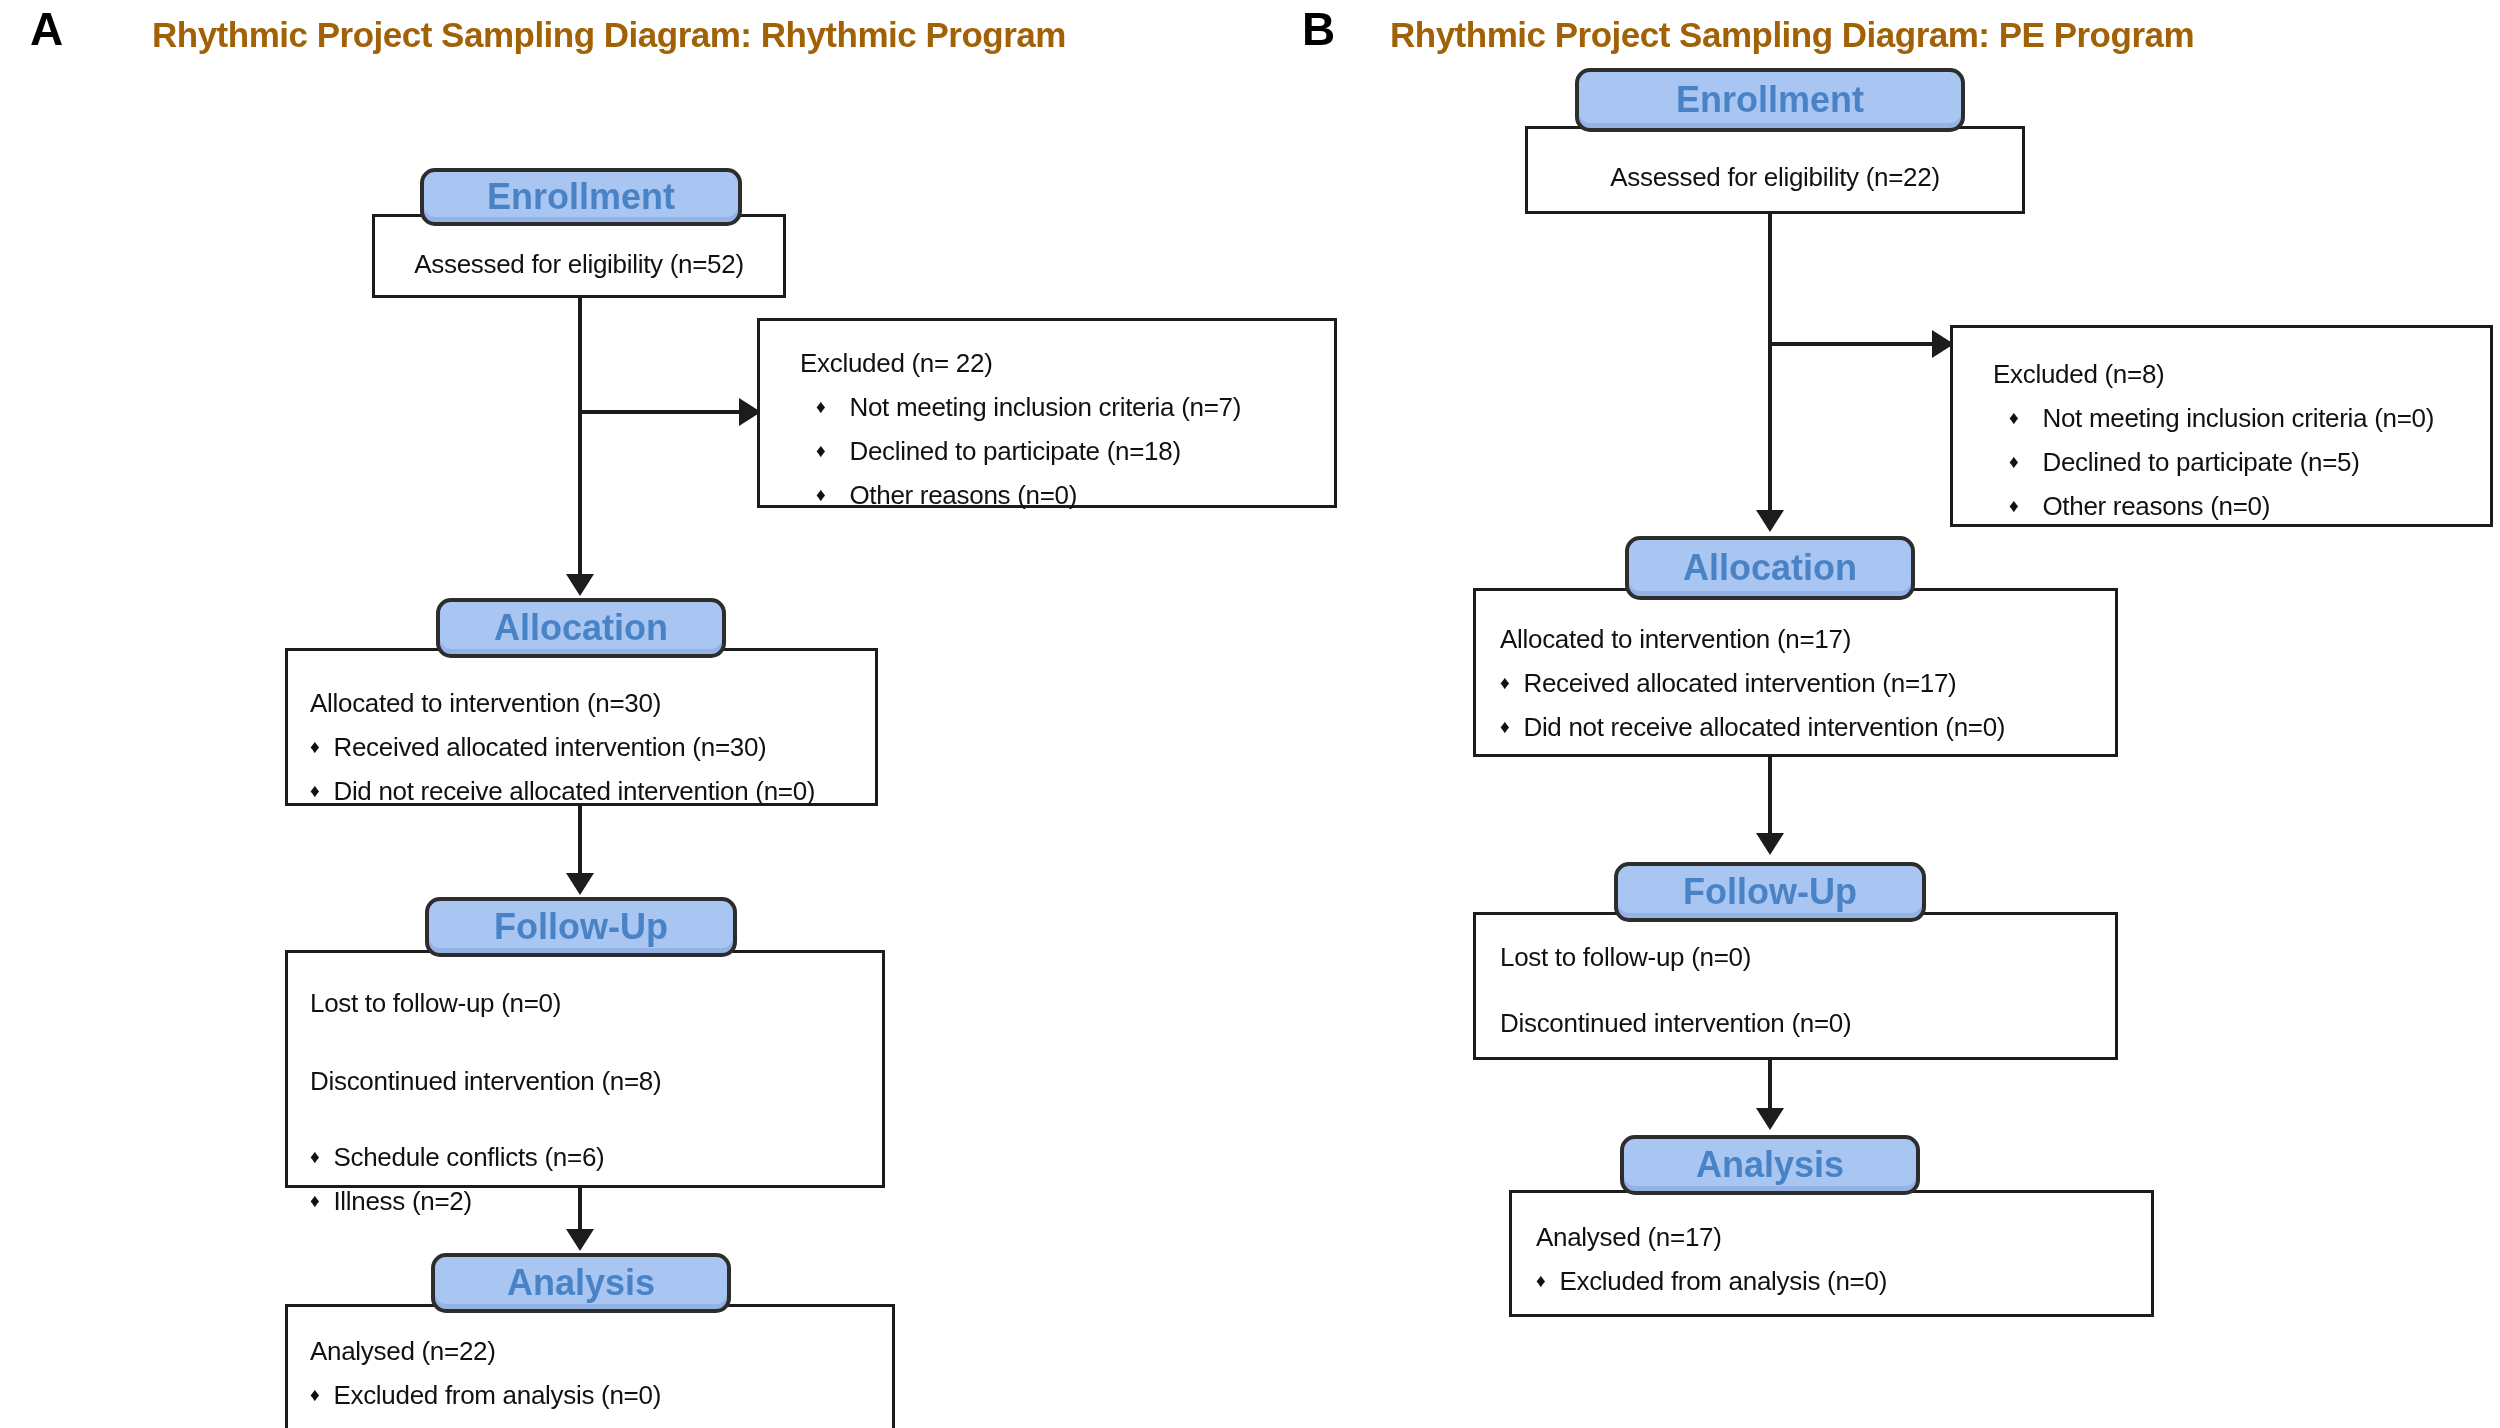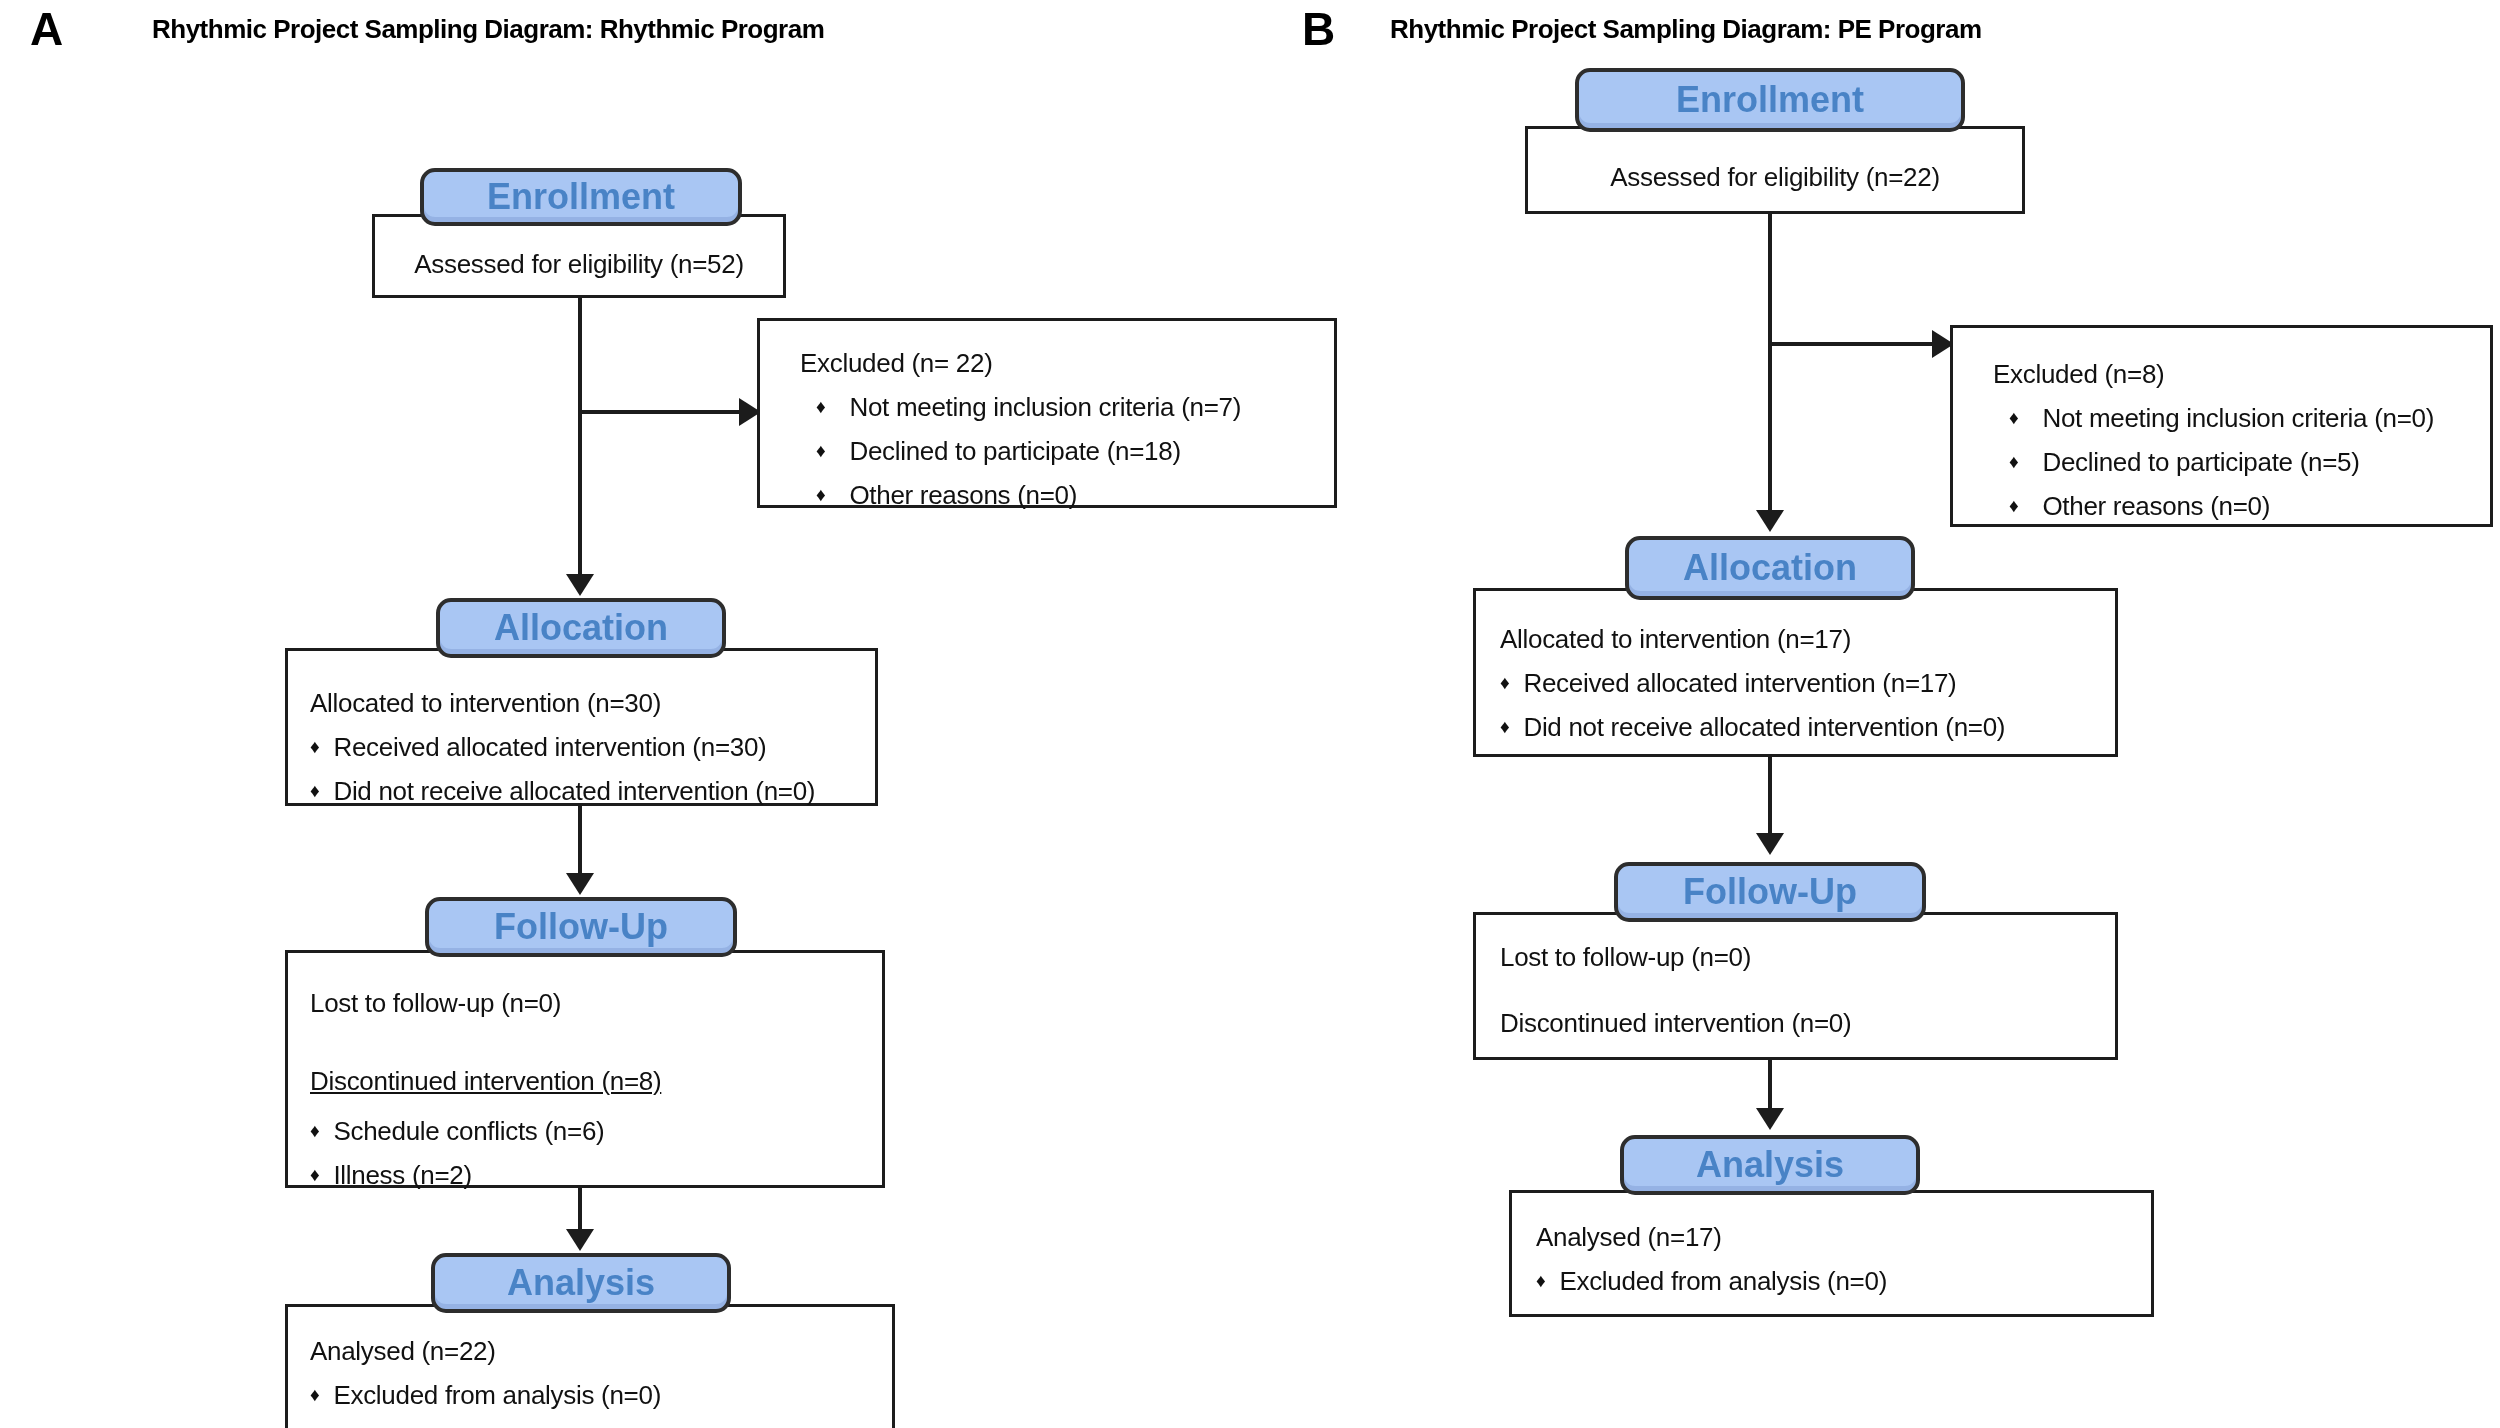"Rhythmic Project Sampling Diagram:" .panel-title { color: #000000 -> #a16207; font-size: 26px -> 35px }
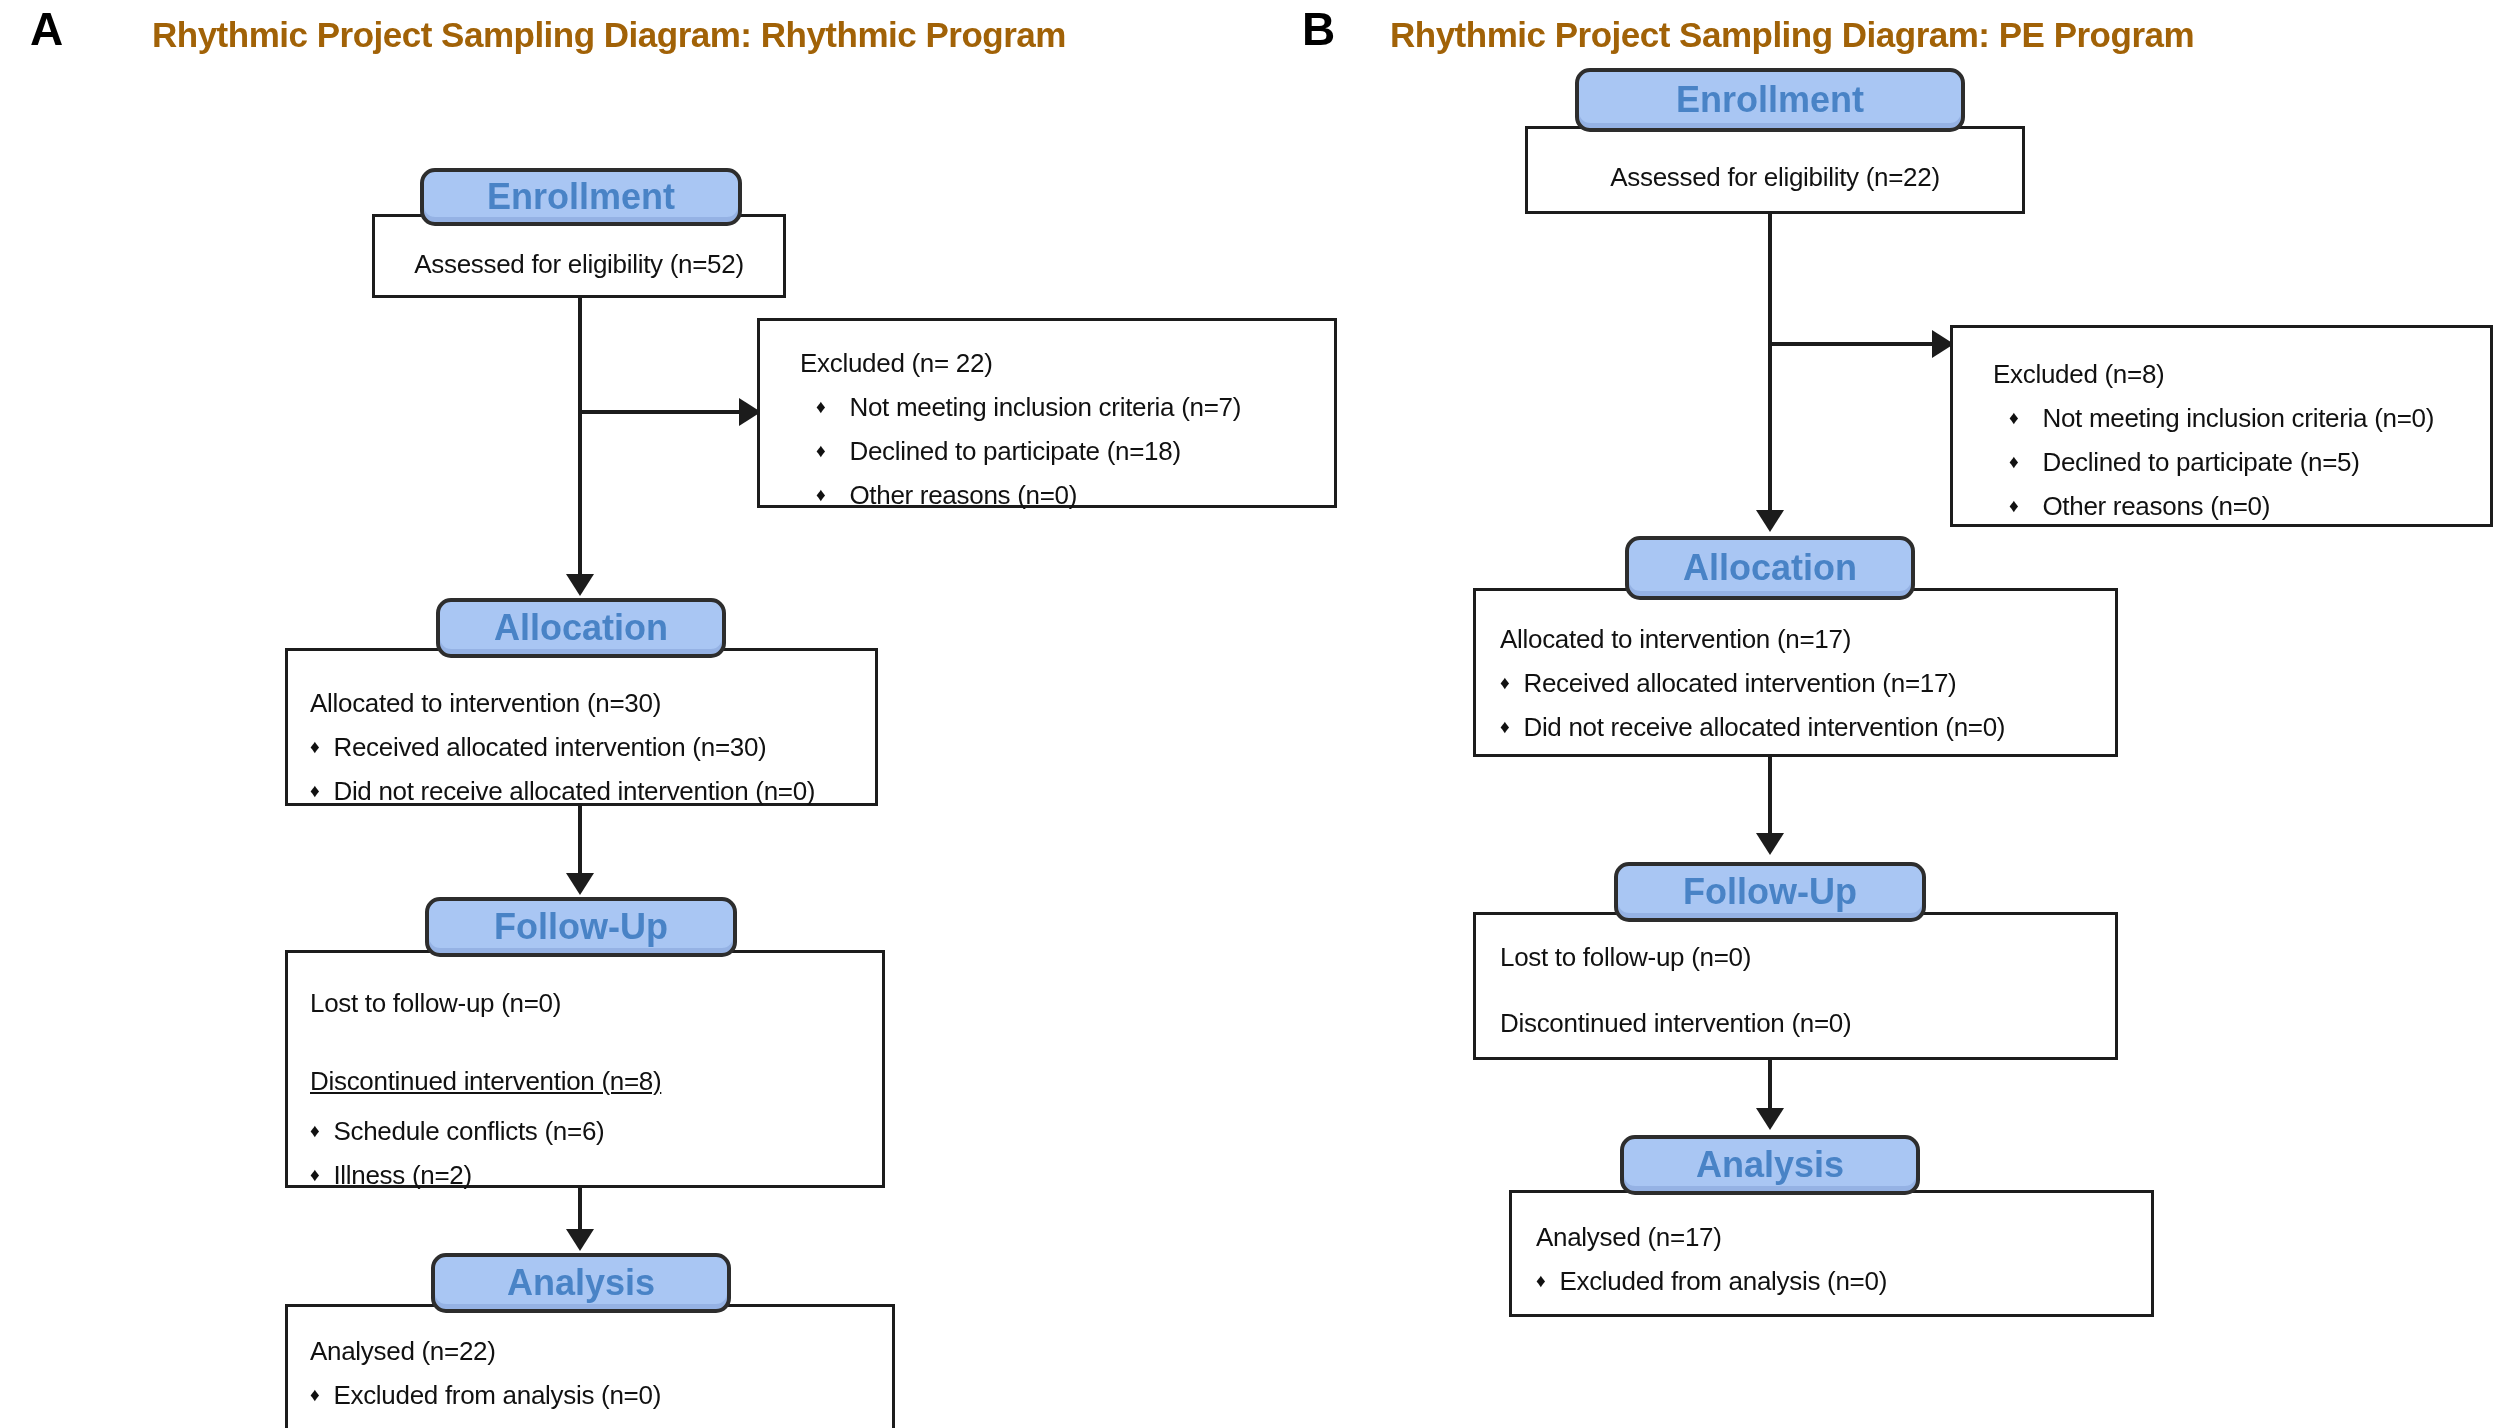"Discontinued intervention (n=8)" div.line { margin-bottom: 6px -> 32px; text-decoration: underline -> none }
